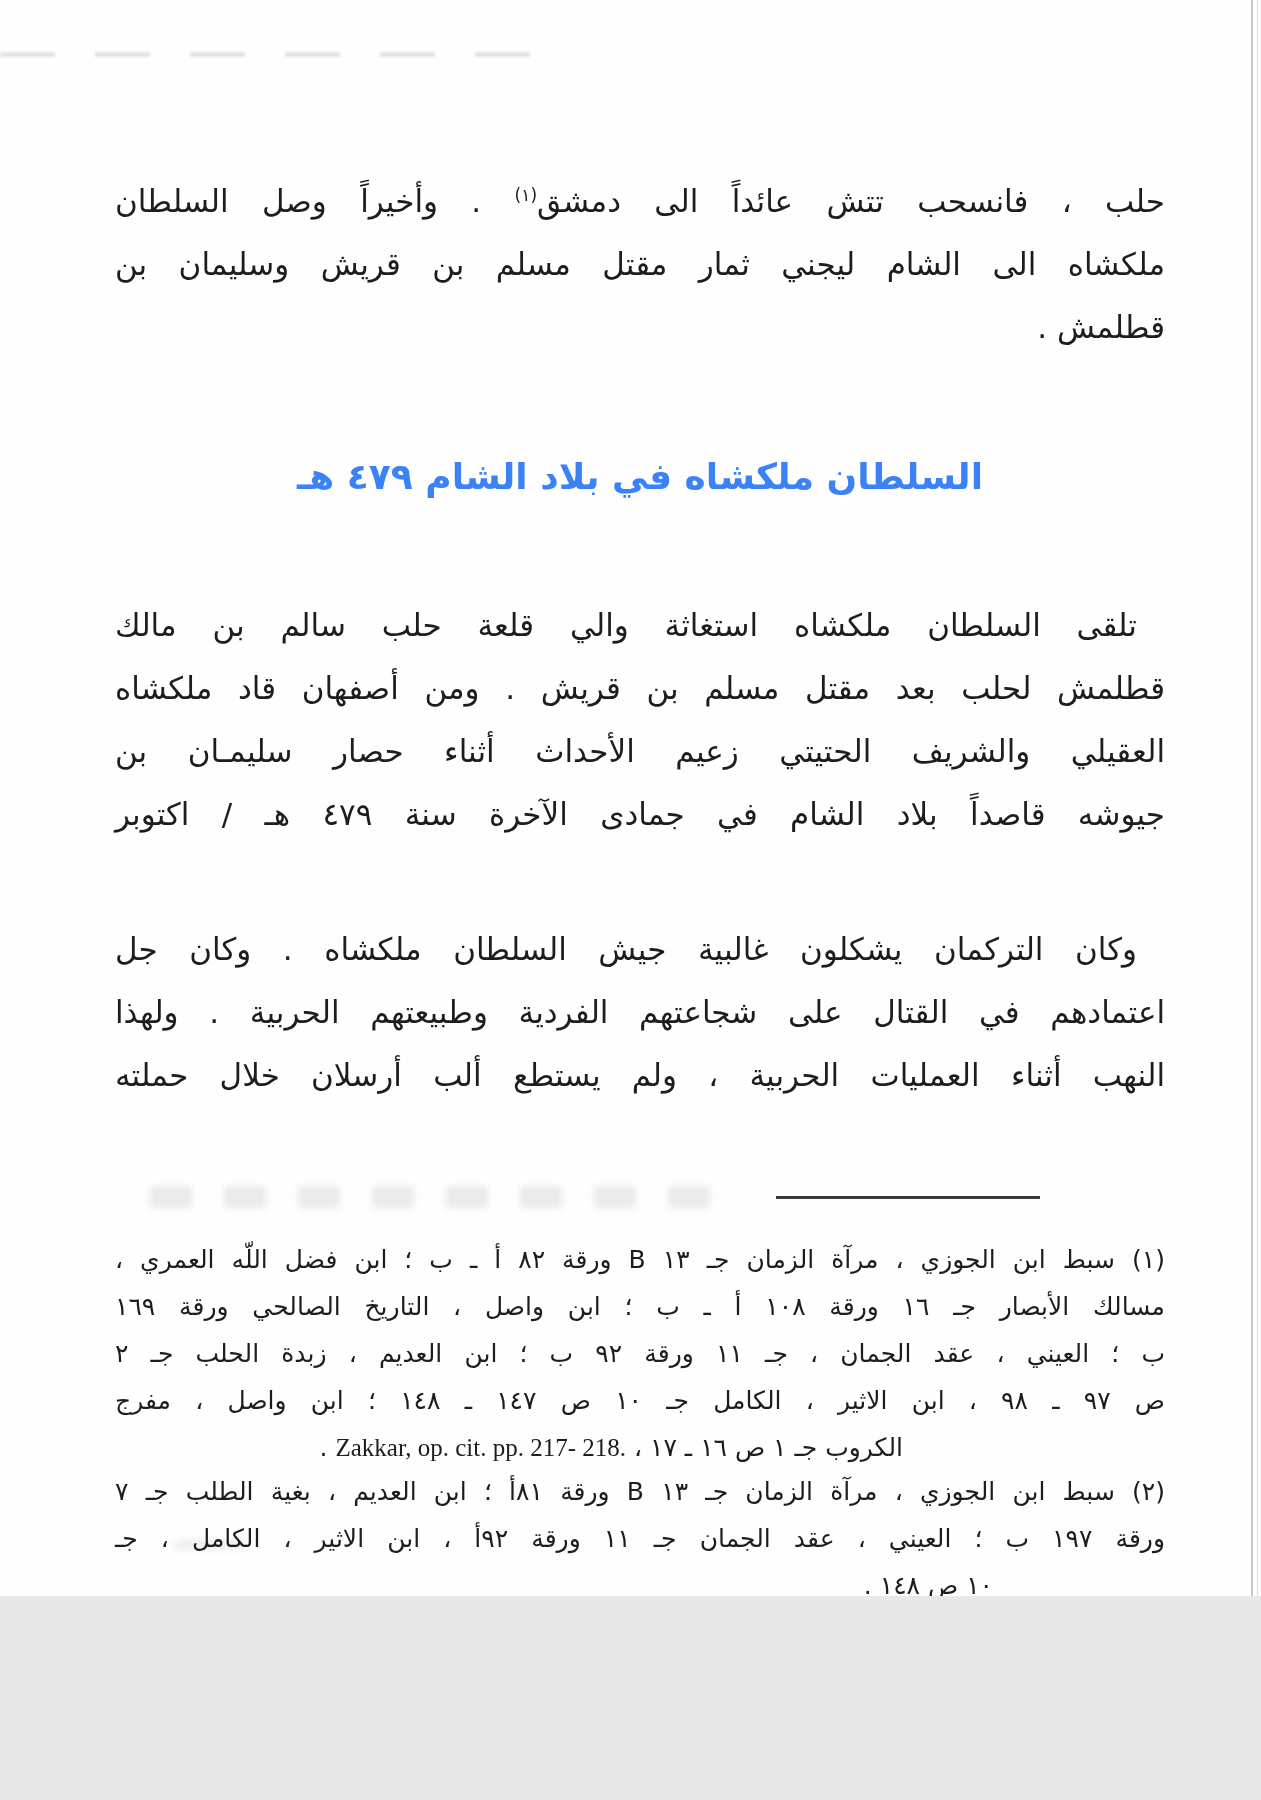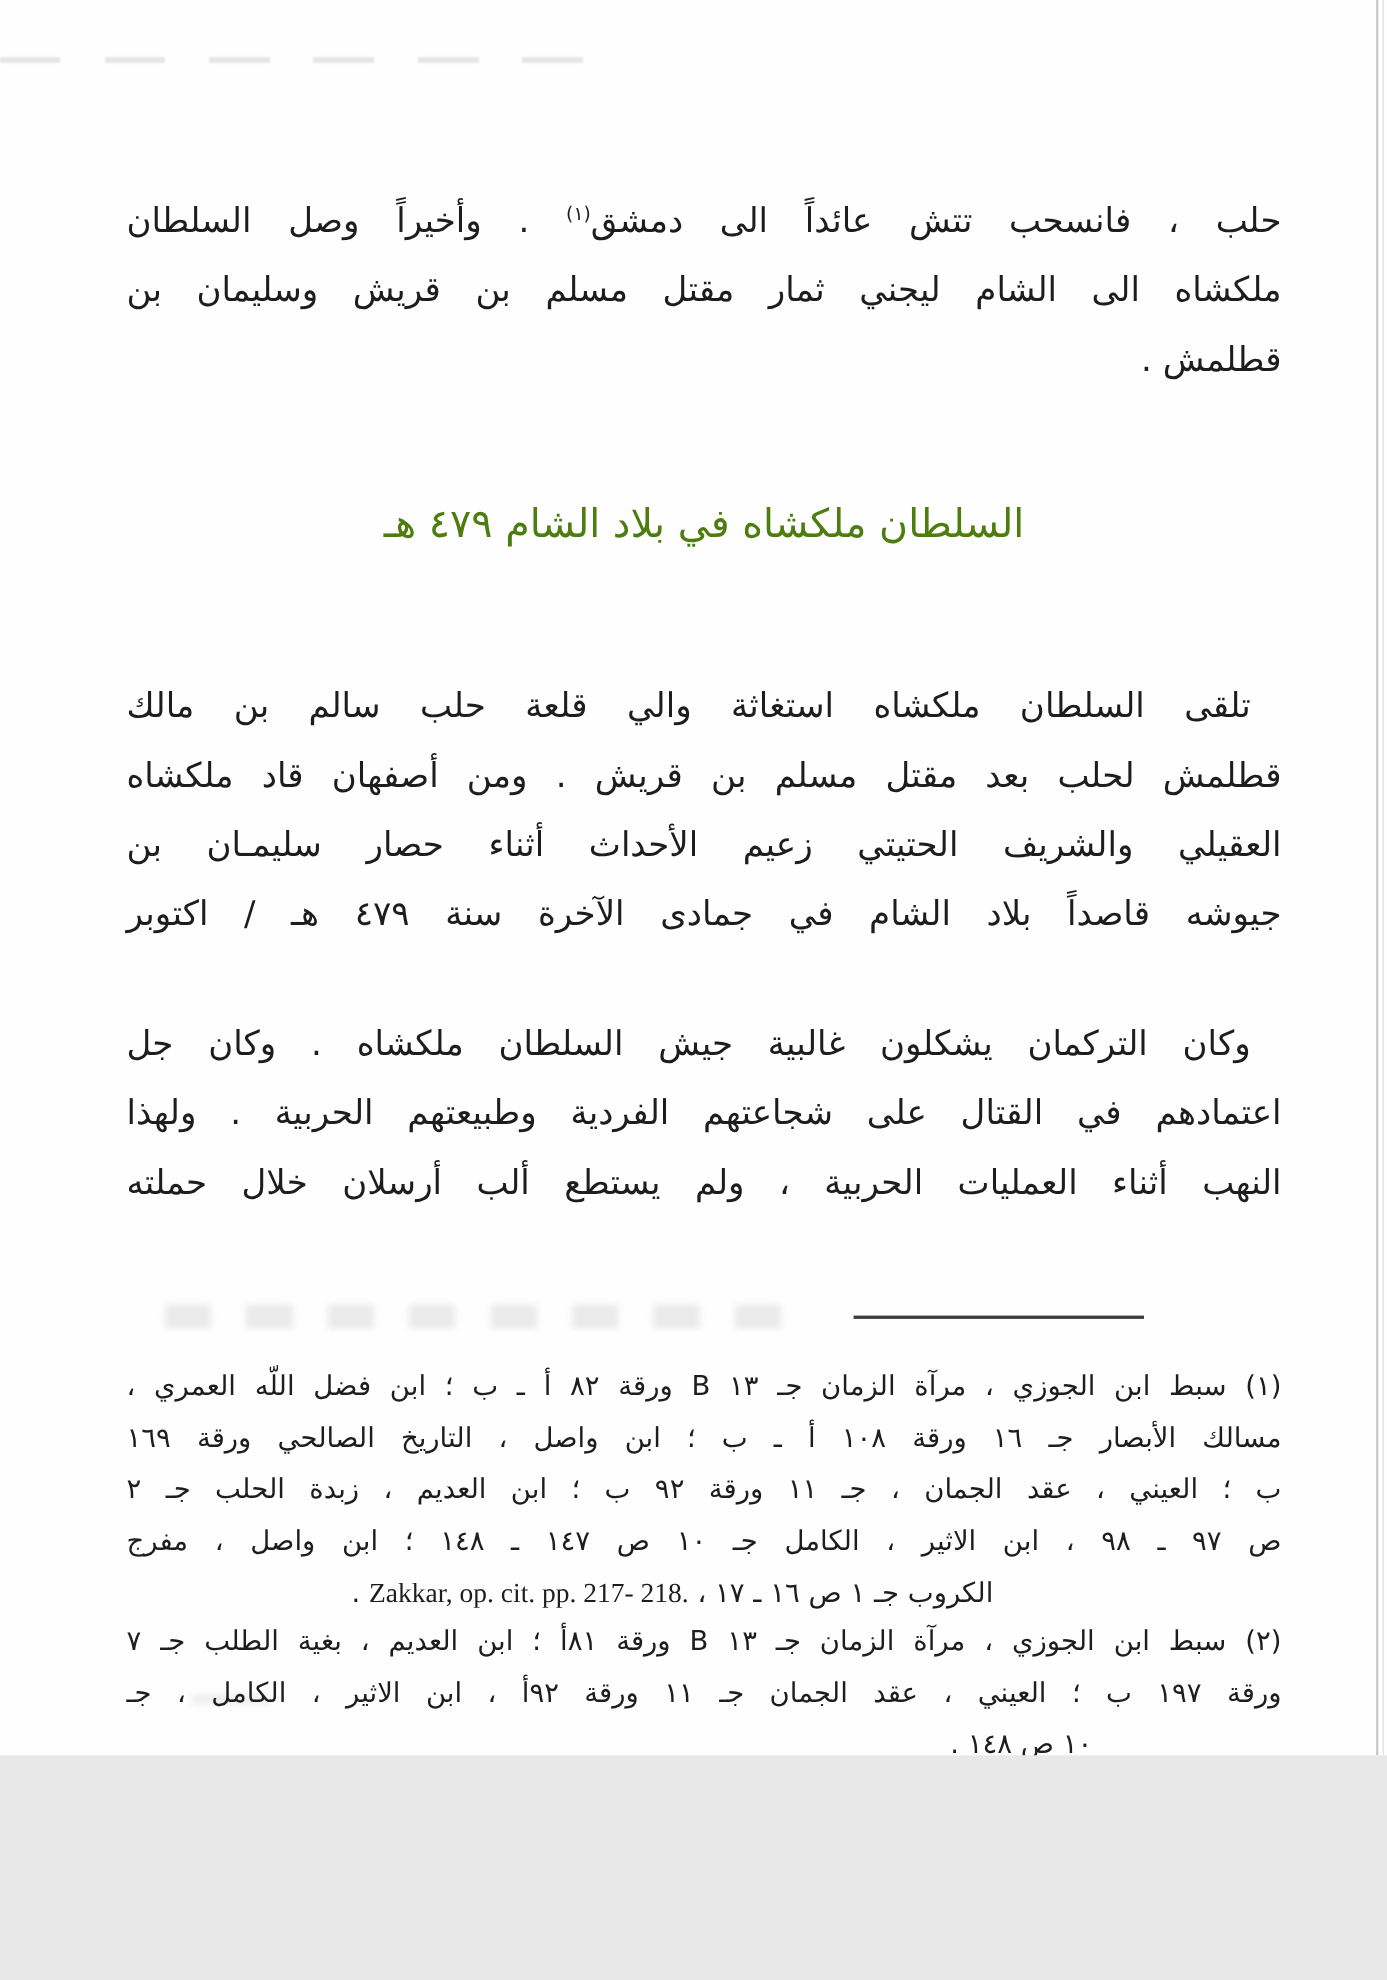"السلطان ملكشاه في بلاد الشام" .heading { color: #4d7c0f -> #3b82f6; font-weight: normal -> bold }
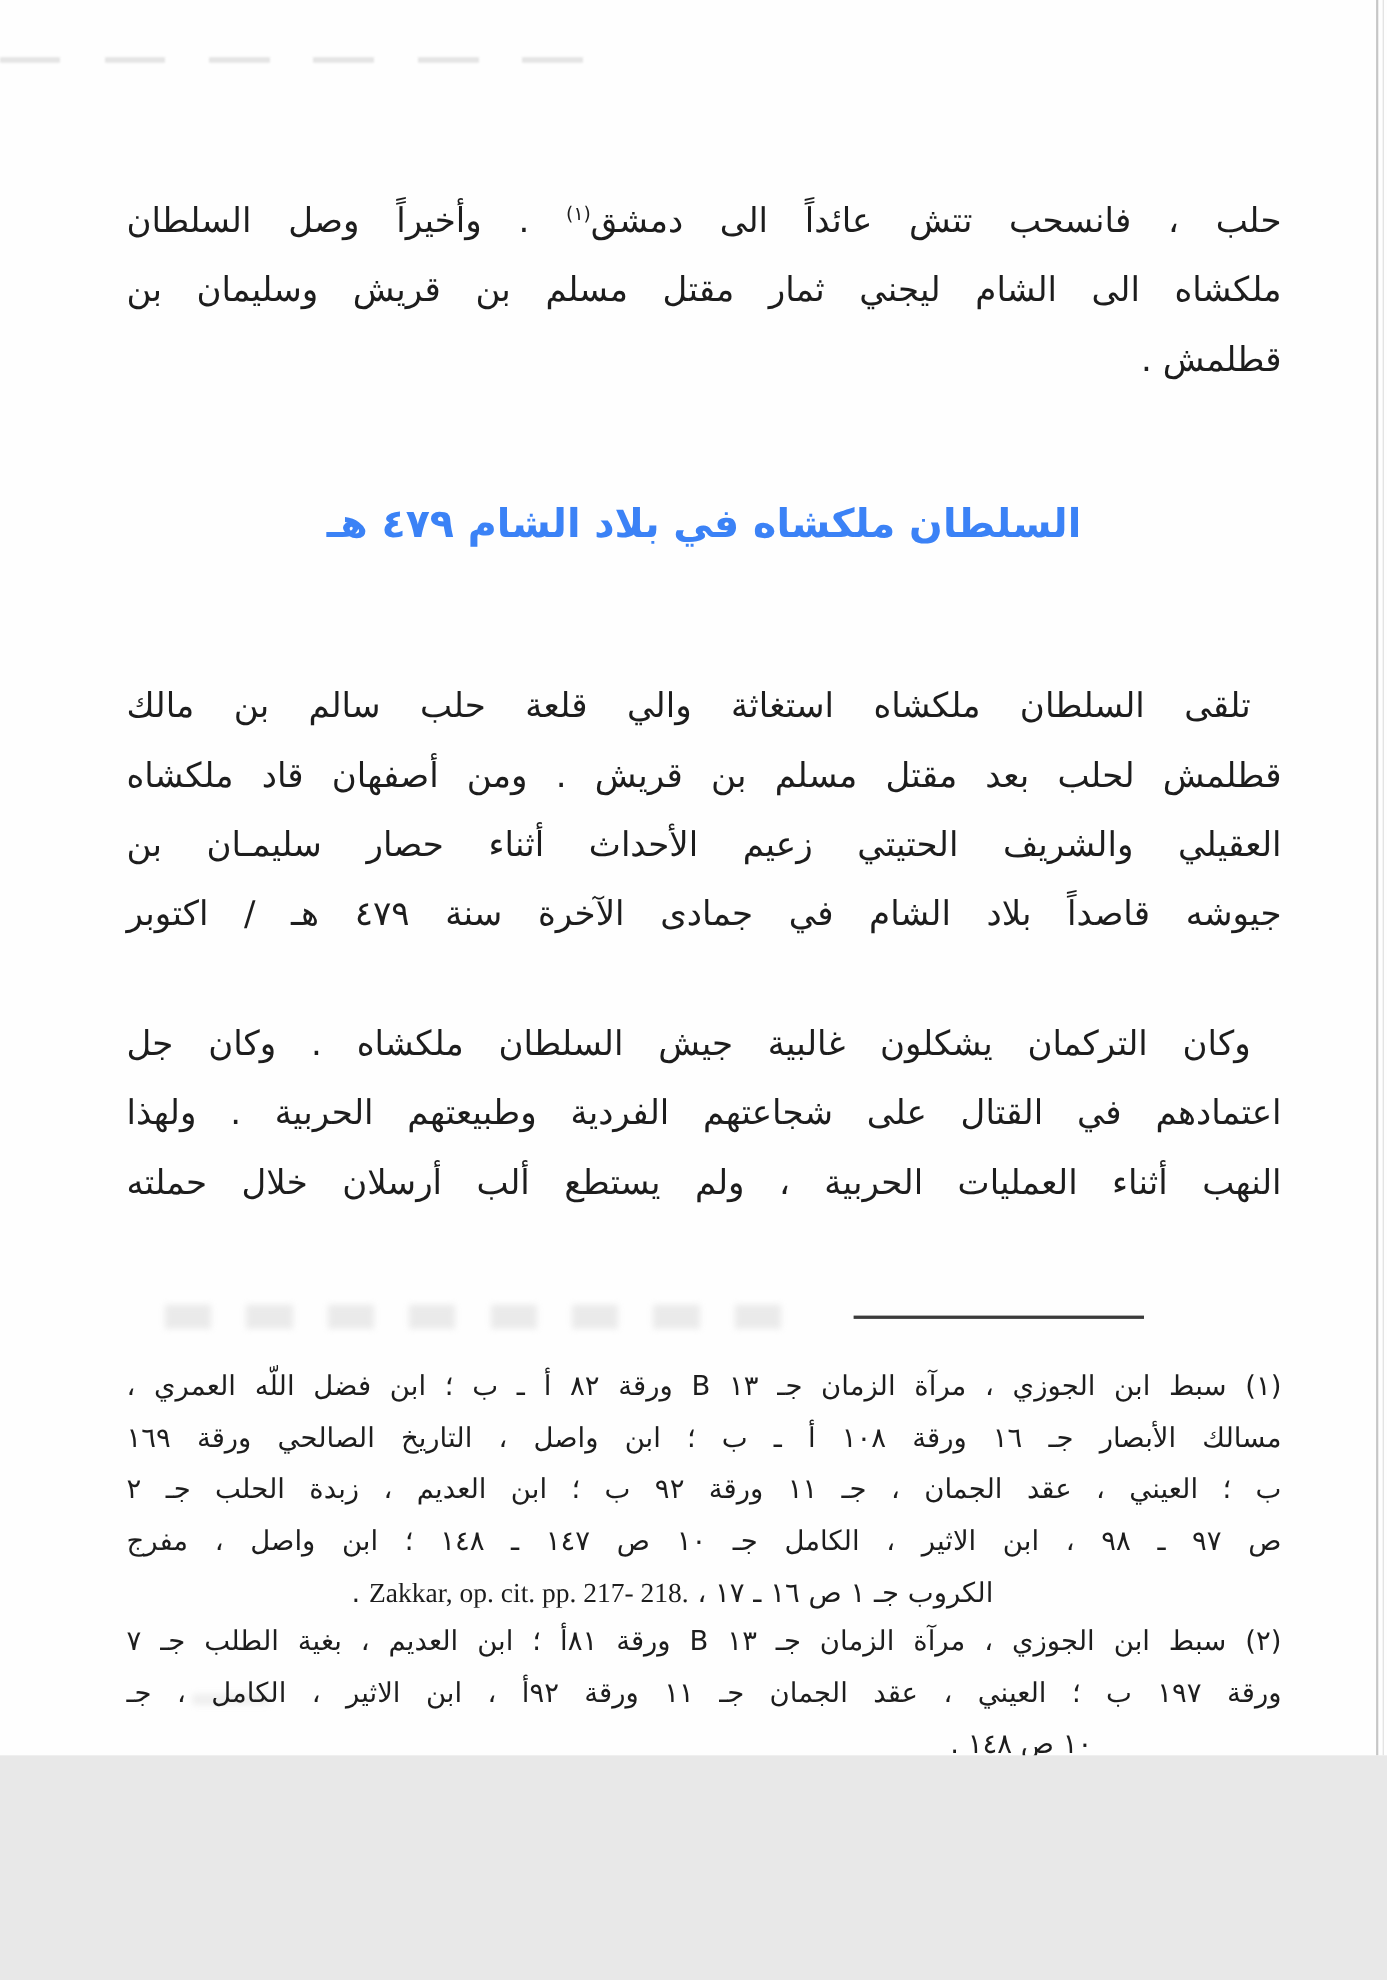"تلقى السلطان ملكشاه استغاثة والي" div.col { top: 611px -> 594px }
